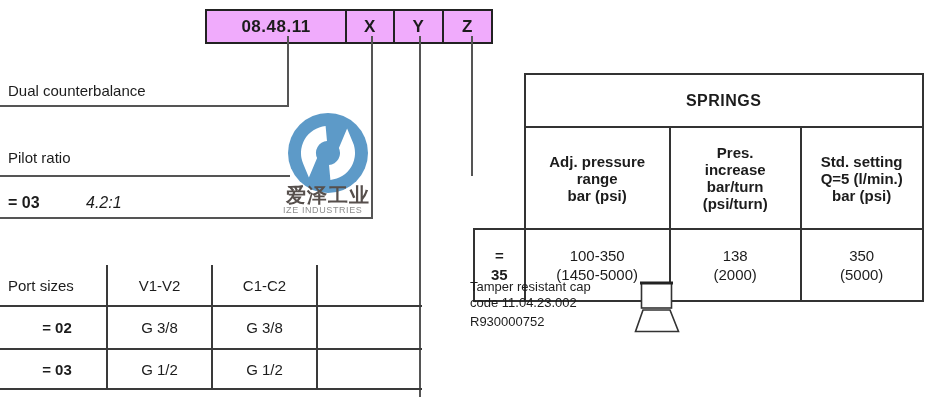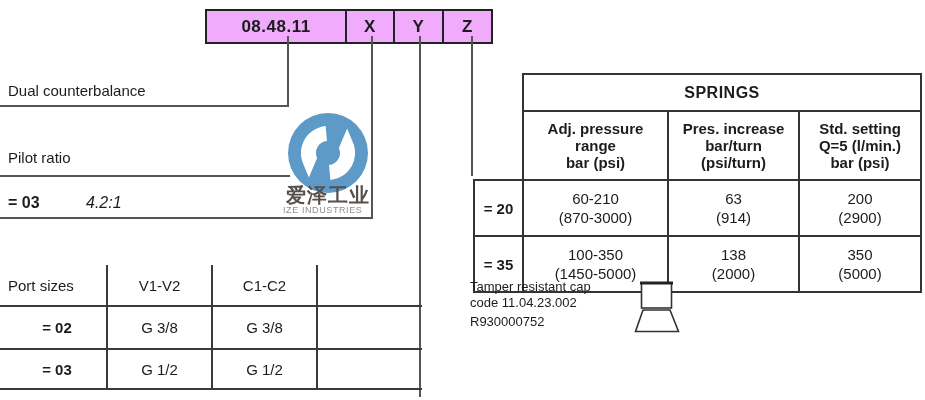"SPRINGS" .stable td { padding: 8px -> 16px }
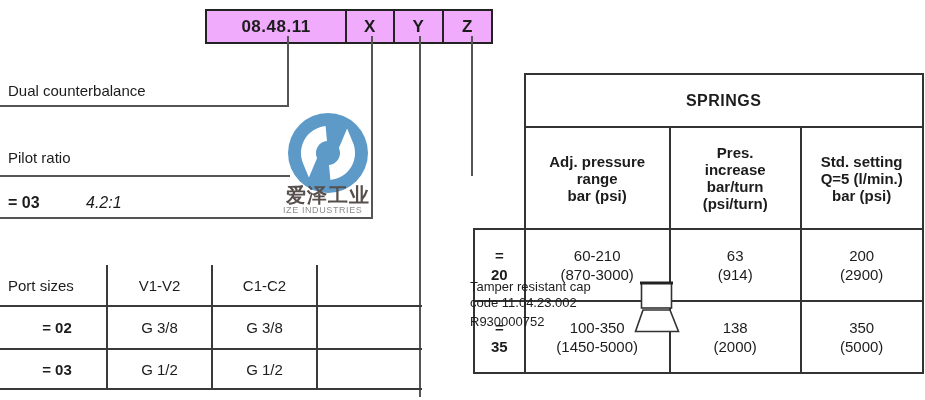"= 20" tr { html: <tr> <td>= 20</td> <td> <div>60-210</div> <div>(870-3000)</div> </td> <td> <div>63</div> <div>(914)</div> </td> <td> <div>200</div> <div>(2900)</div> </td> </tr> -> none }
